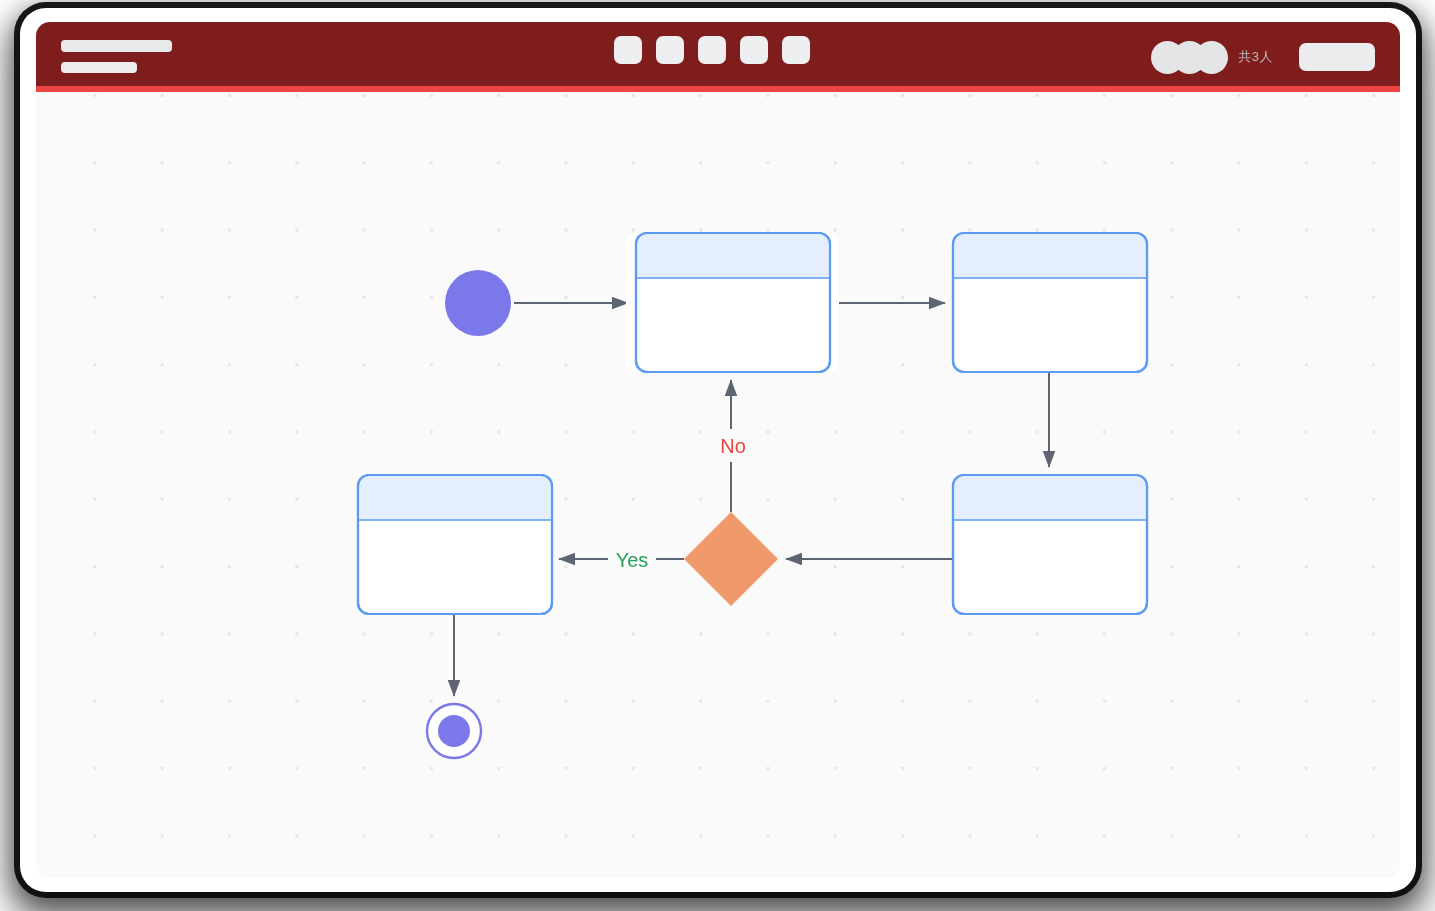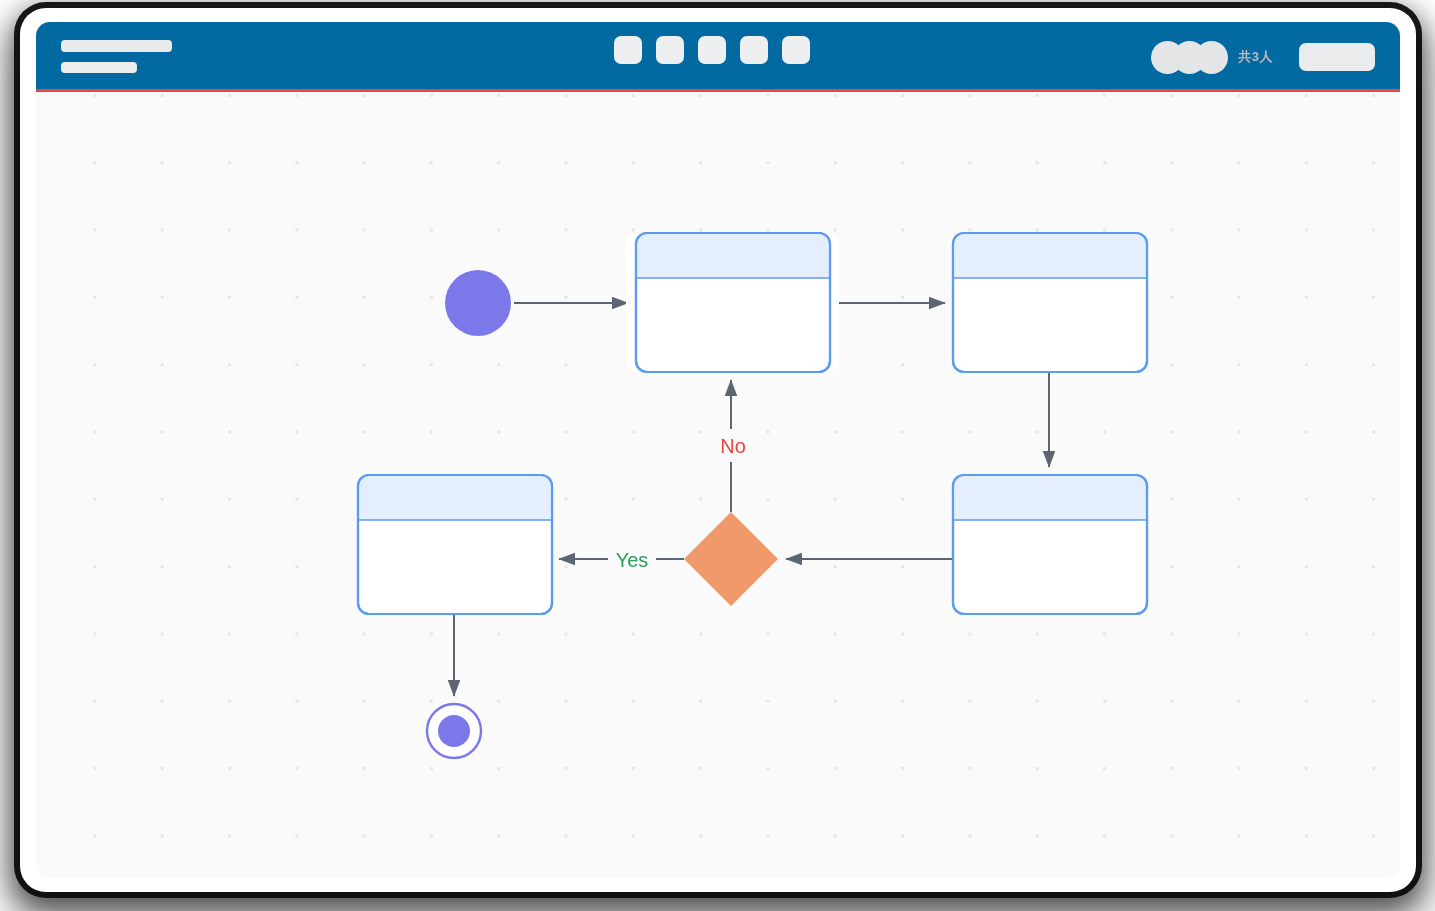"共3人" #top-bar { background: #0369a1 -> #7f1d1d; border-bottom: 3px solid #ef4444 -> 6px solid #ef4444; font-weight: bold -> none }
